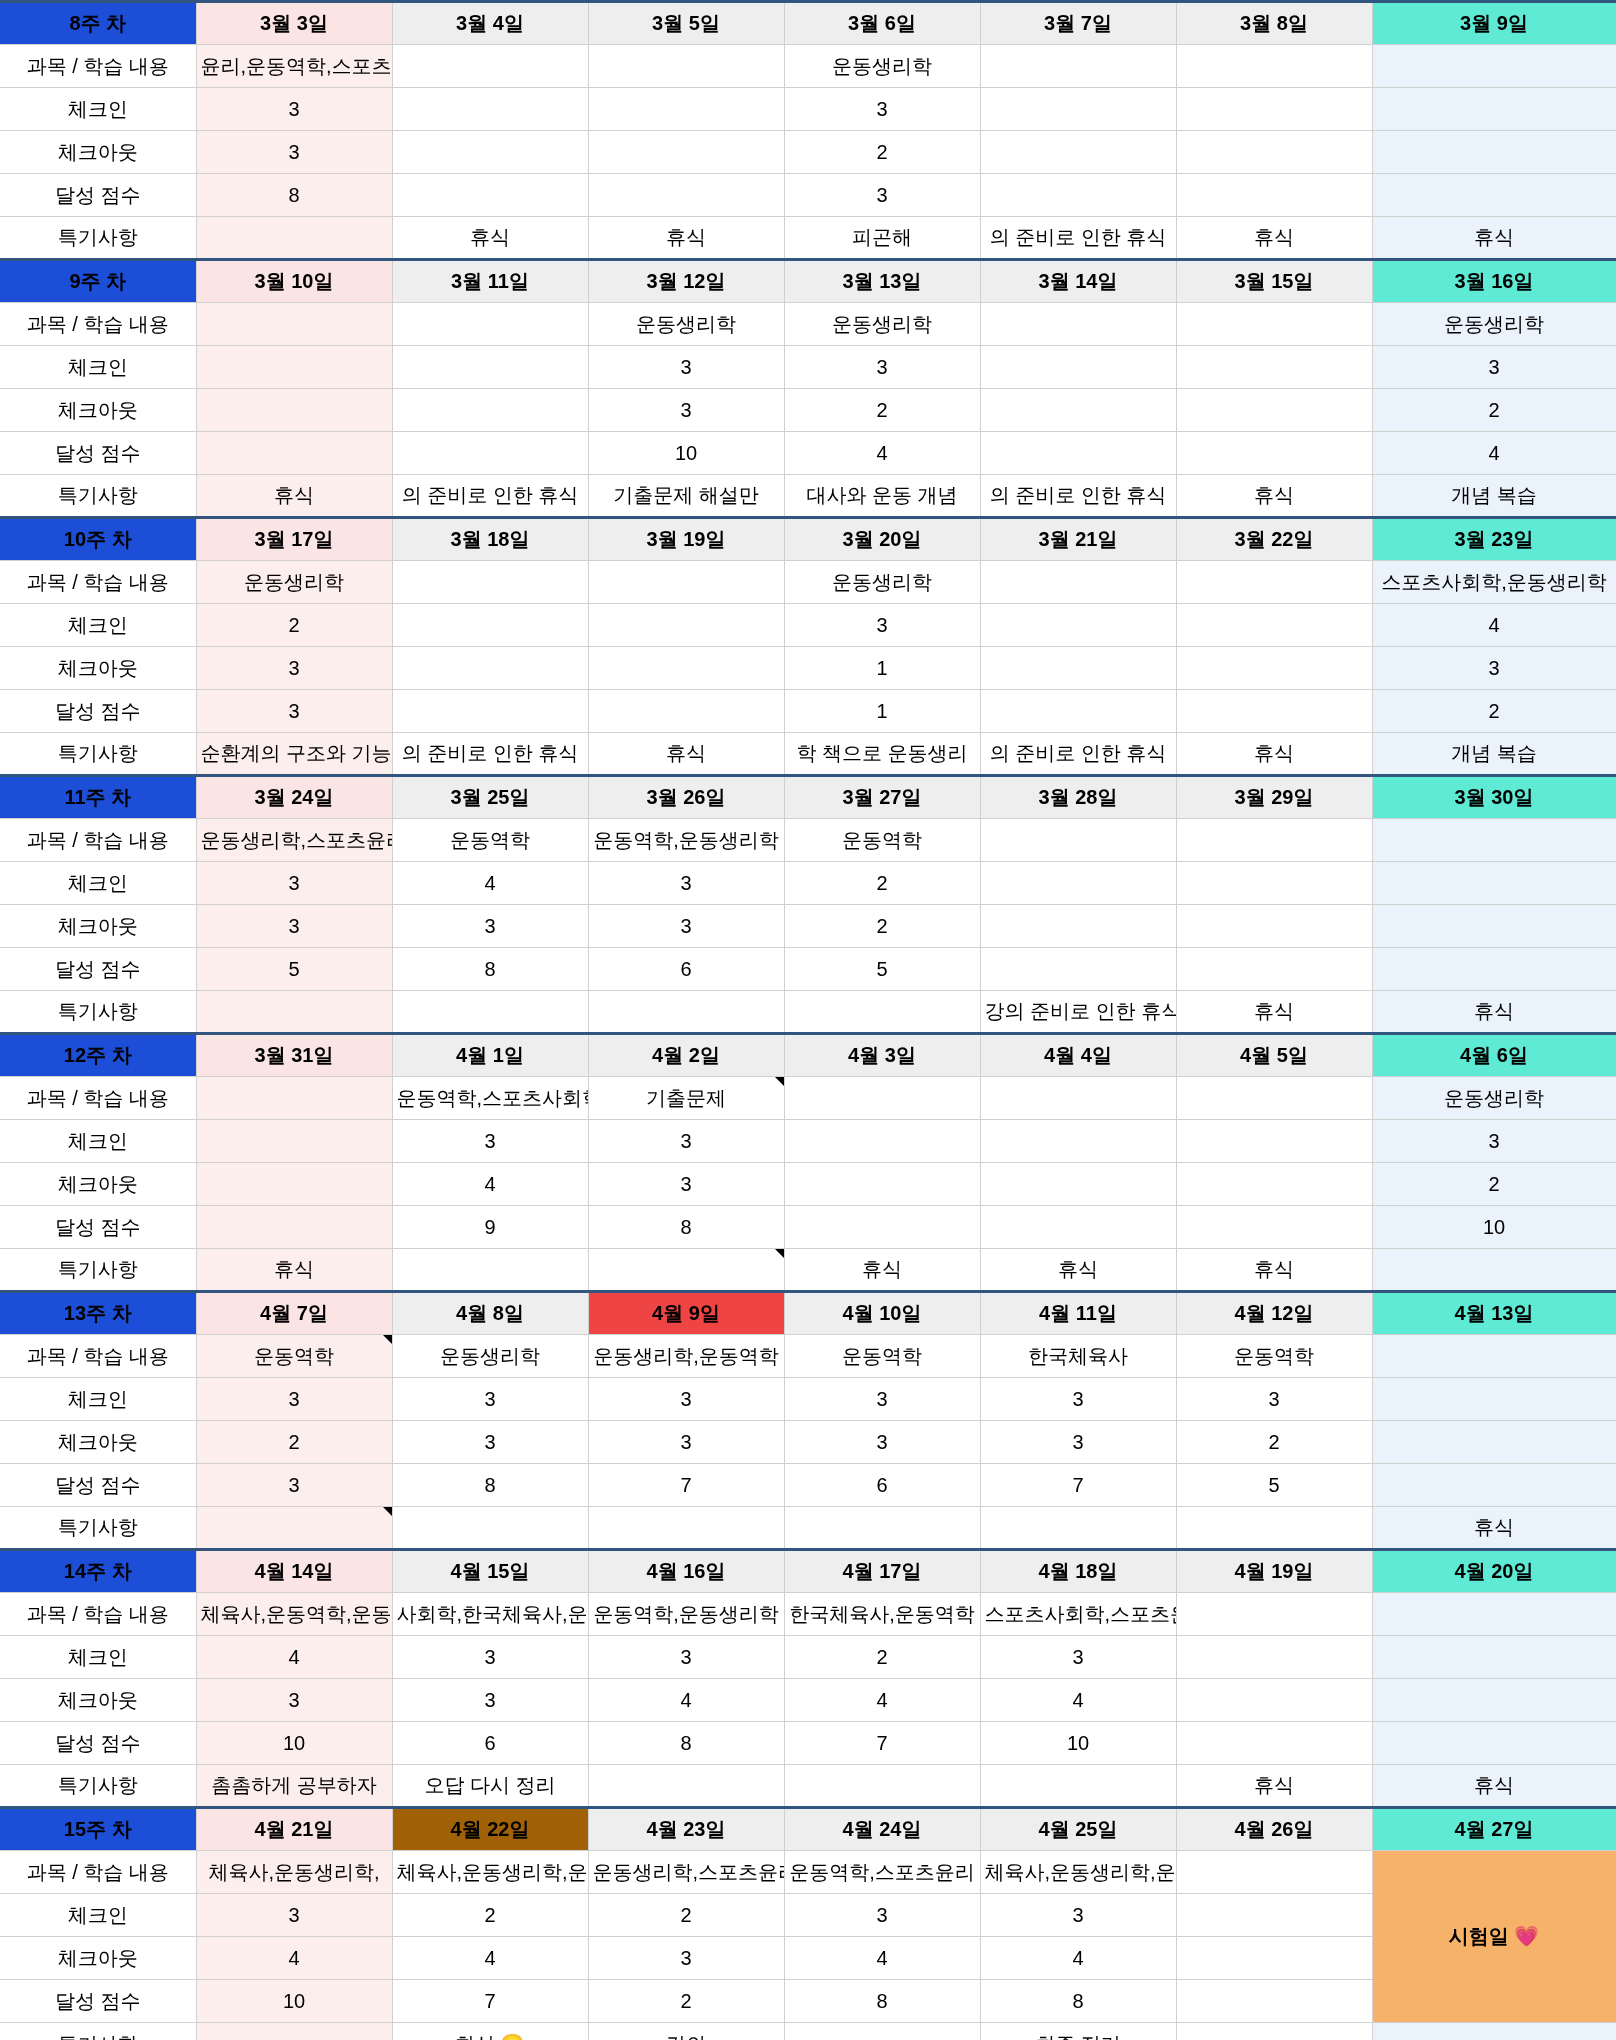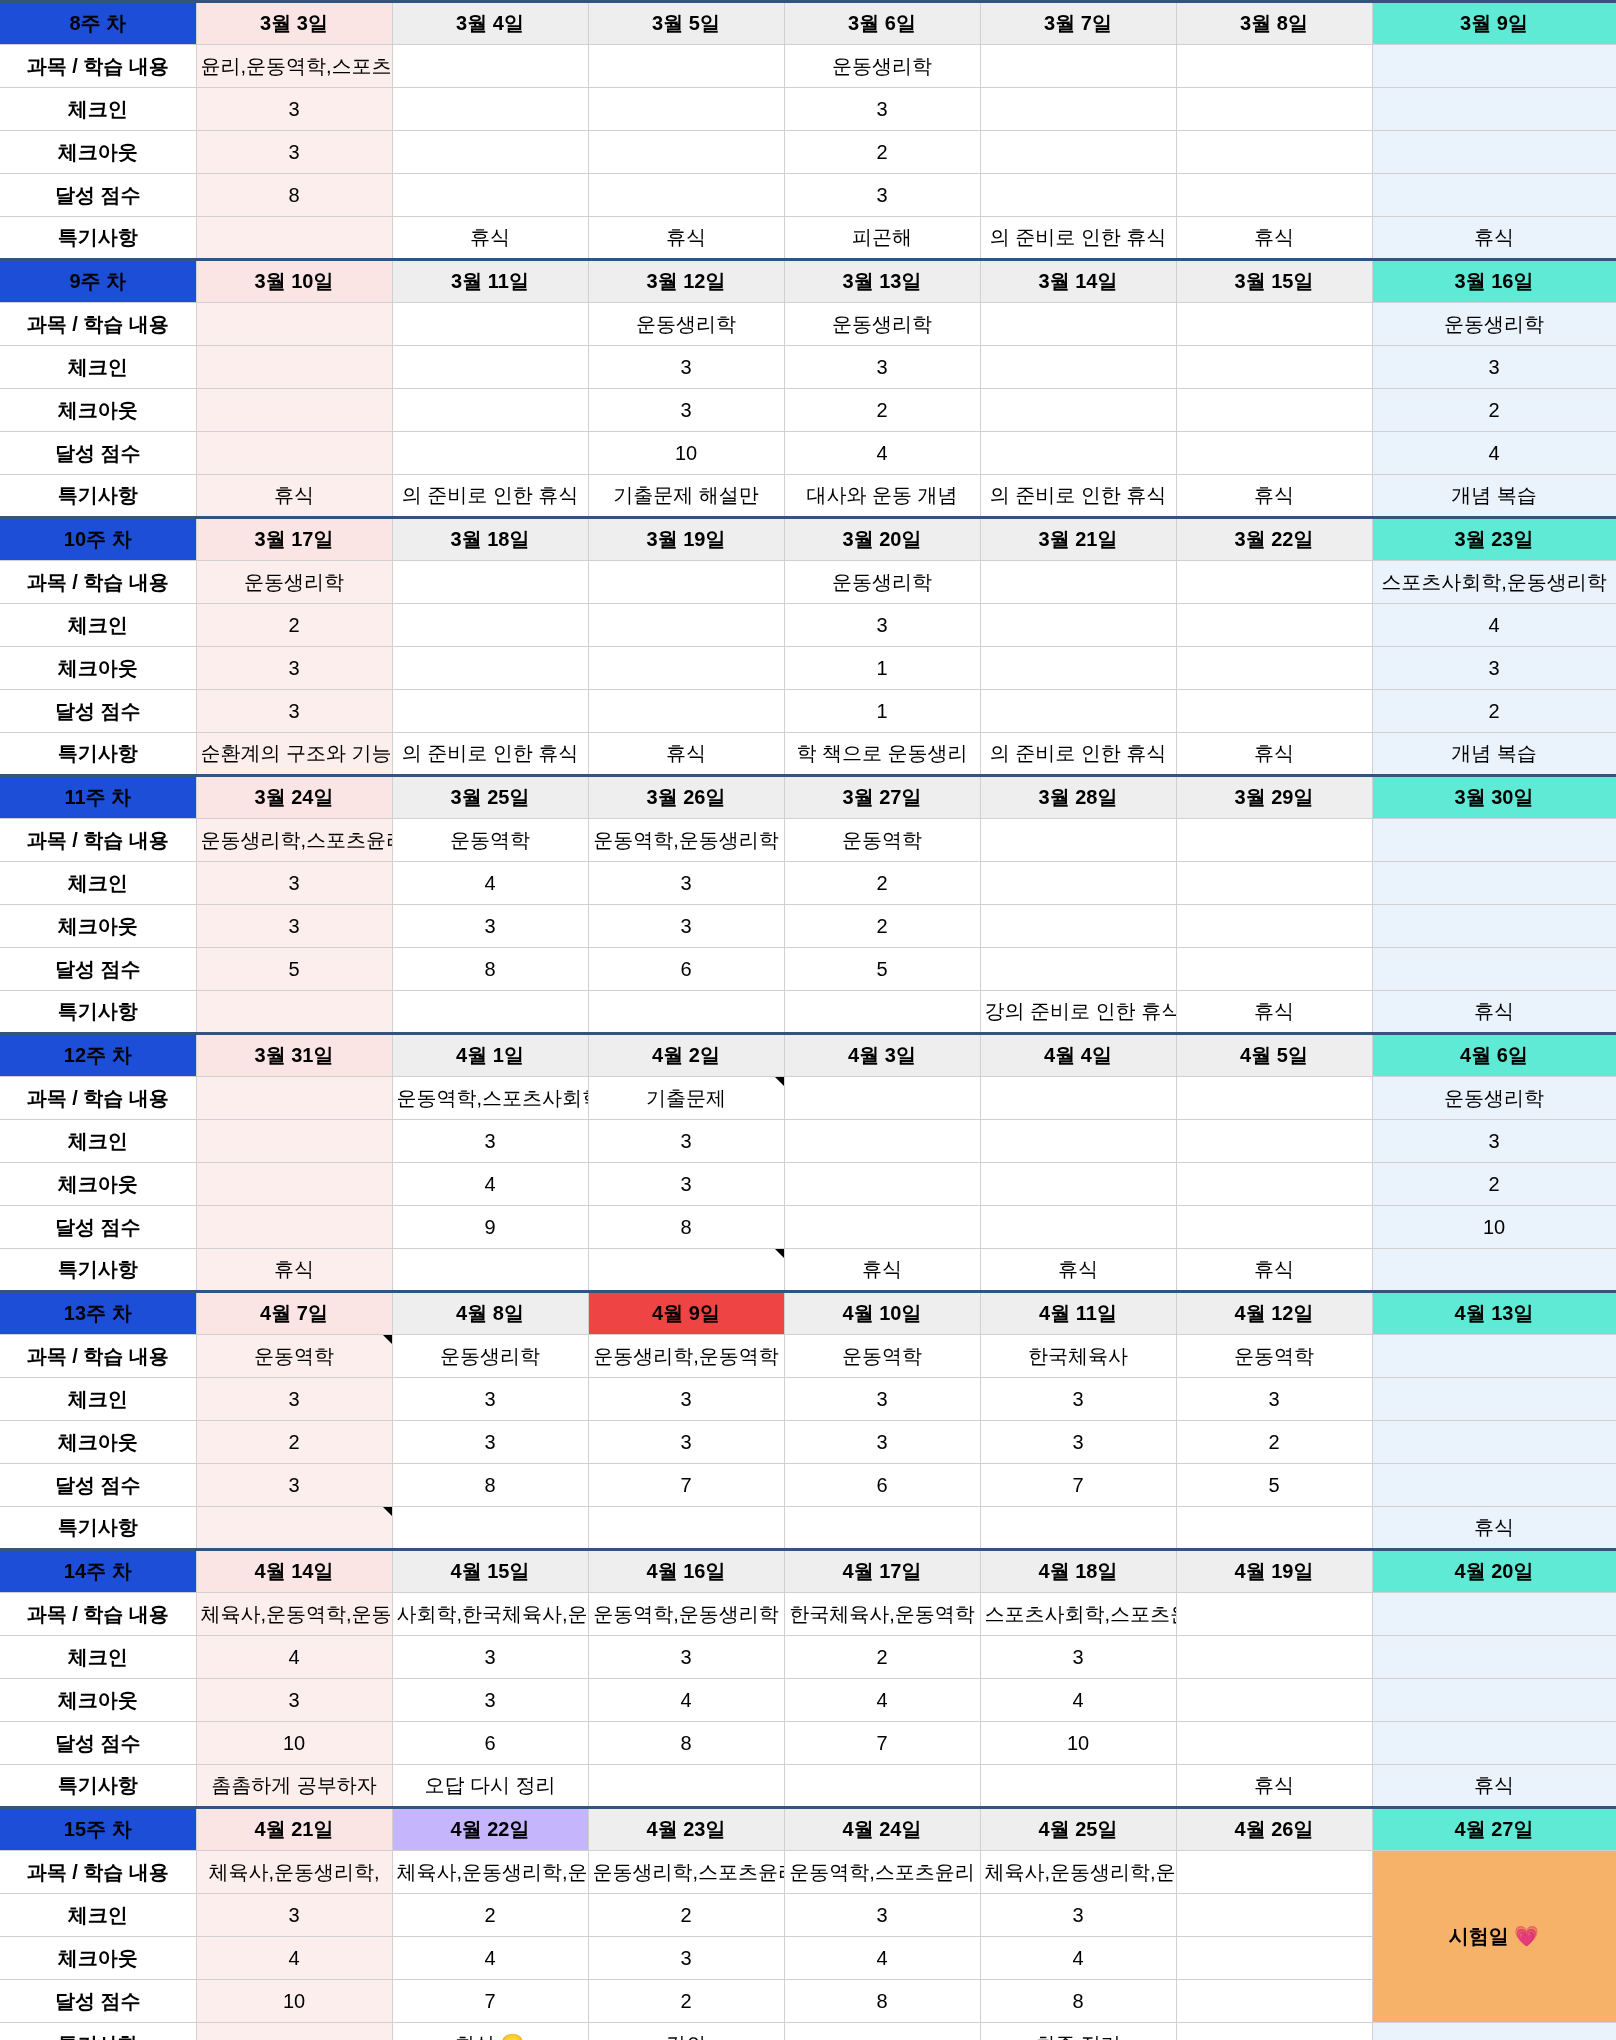"과목 / 학습 내용" td.label { font-weight: bold -> normal }
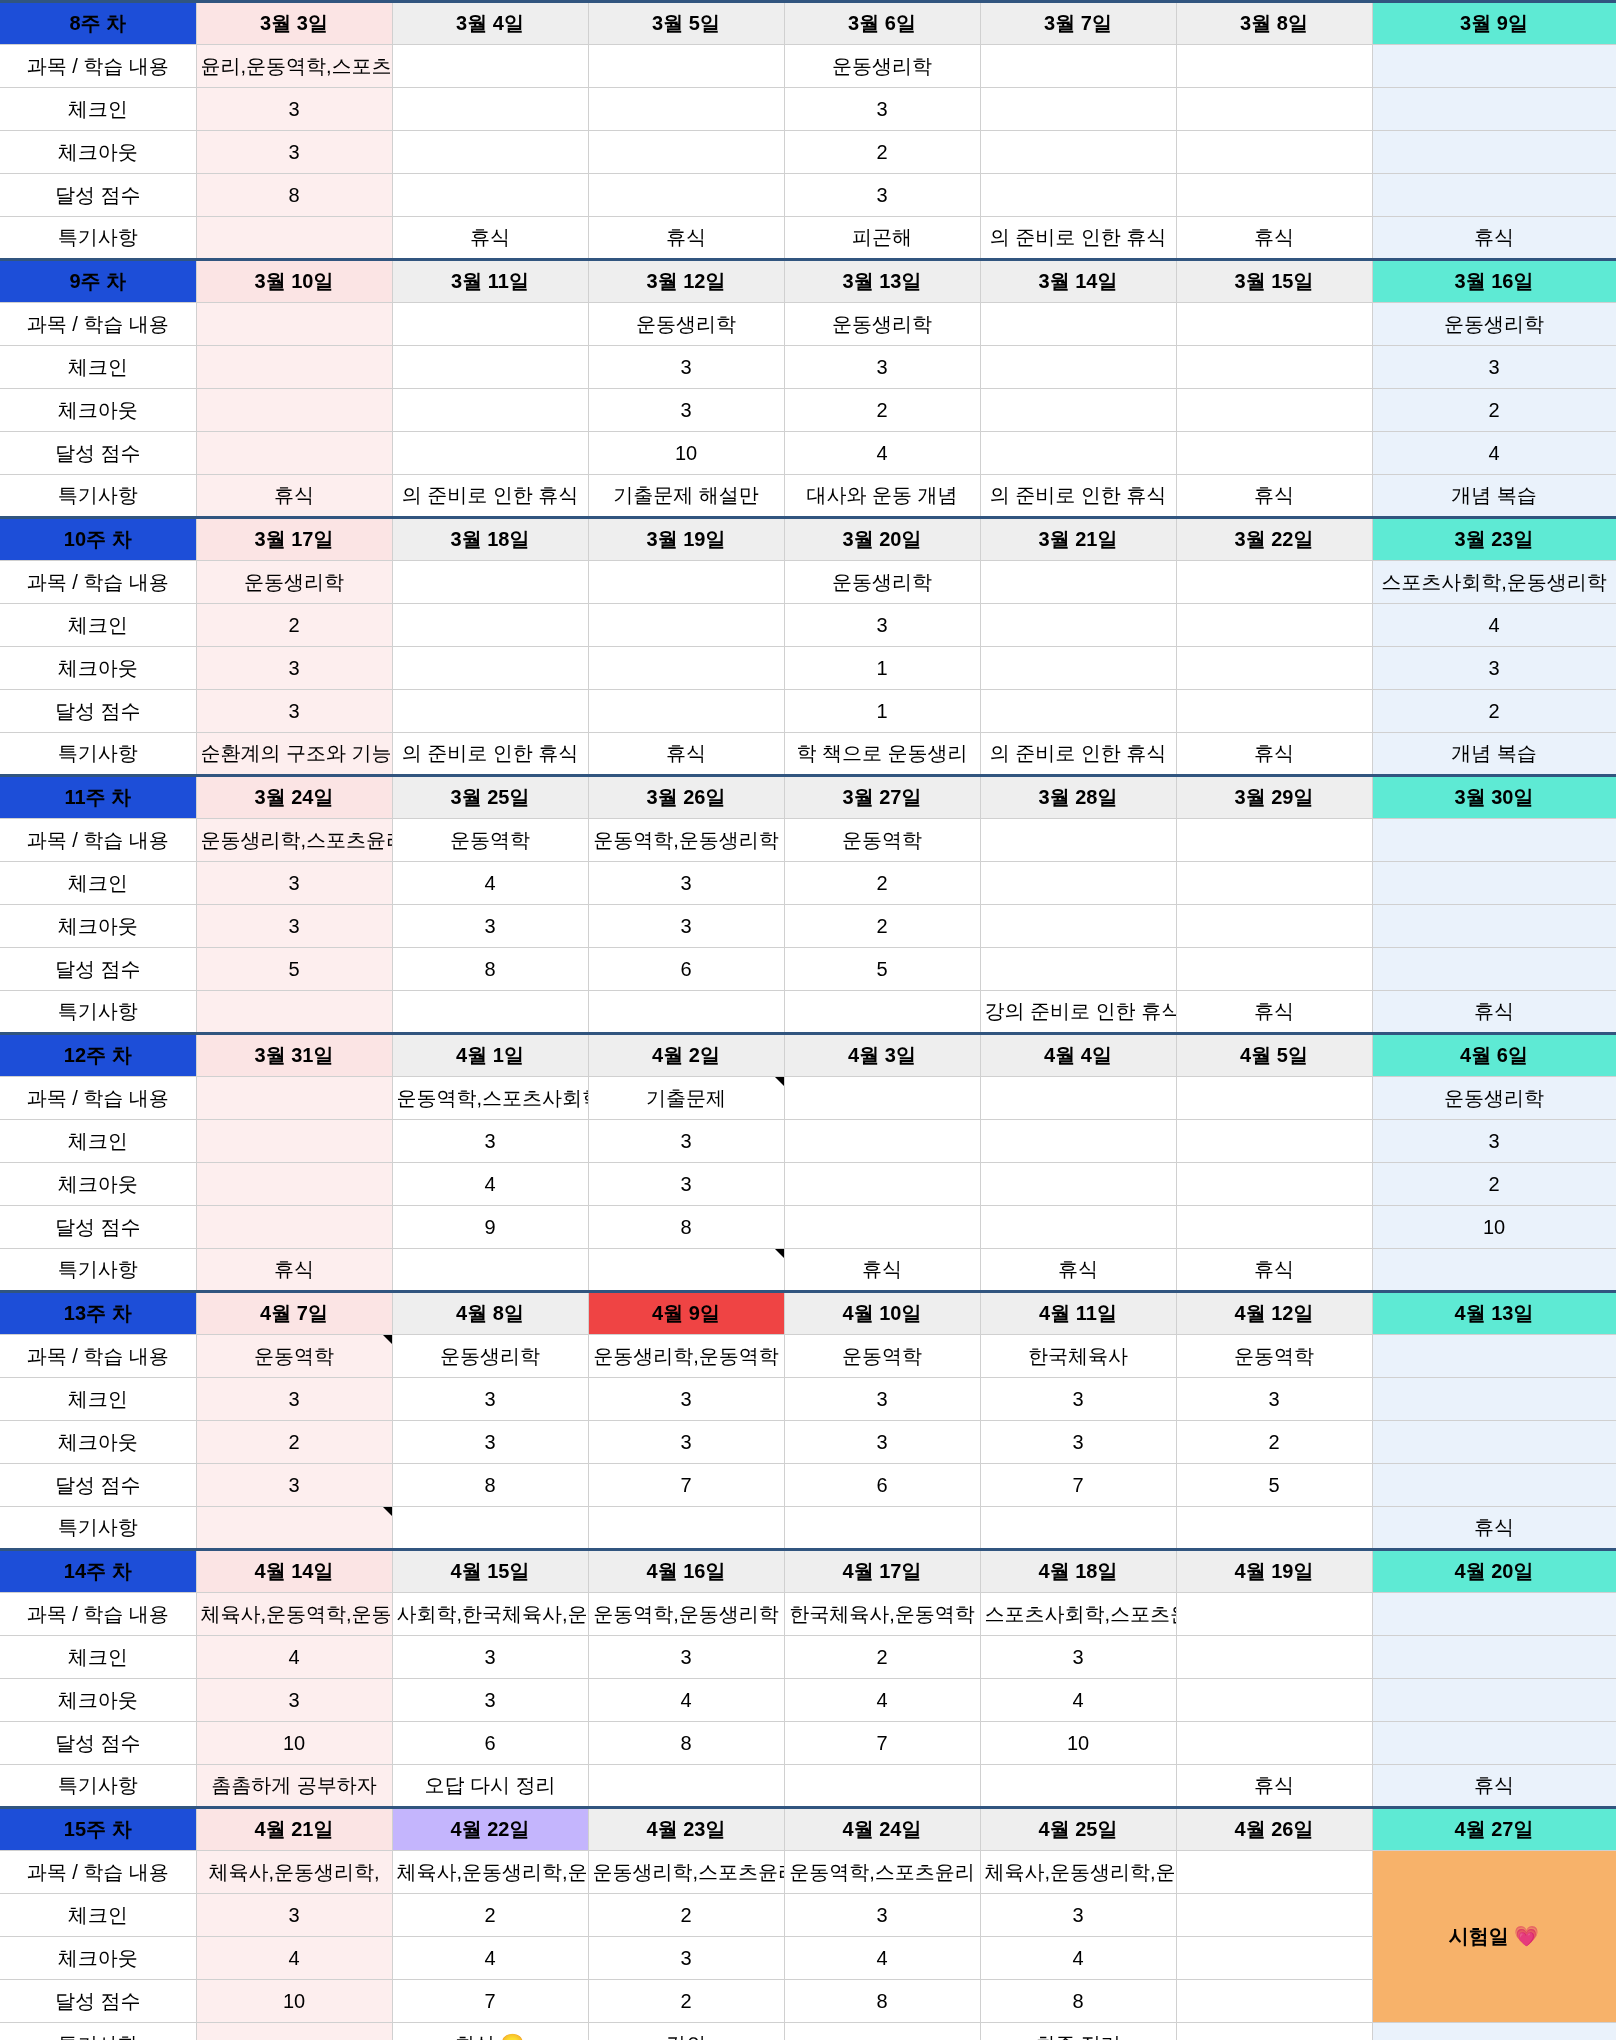"4월 22일" tr.week-row td.exam-head { background: #c4b5fd -> #a16207 }
